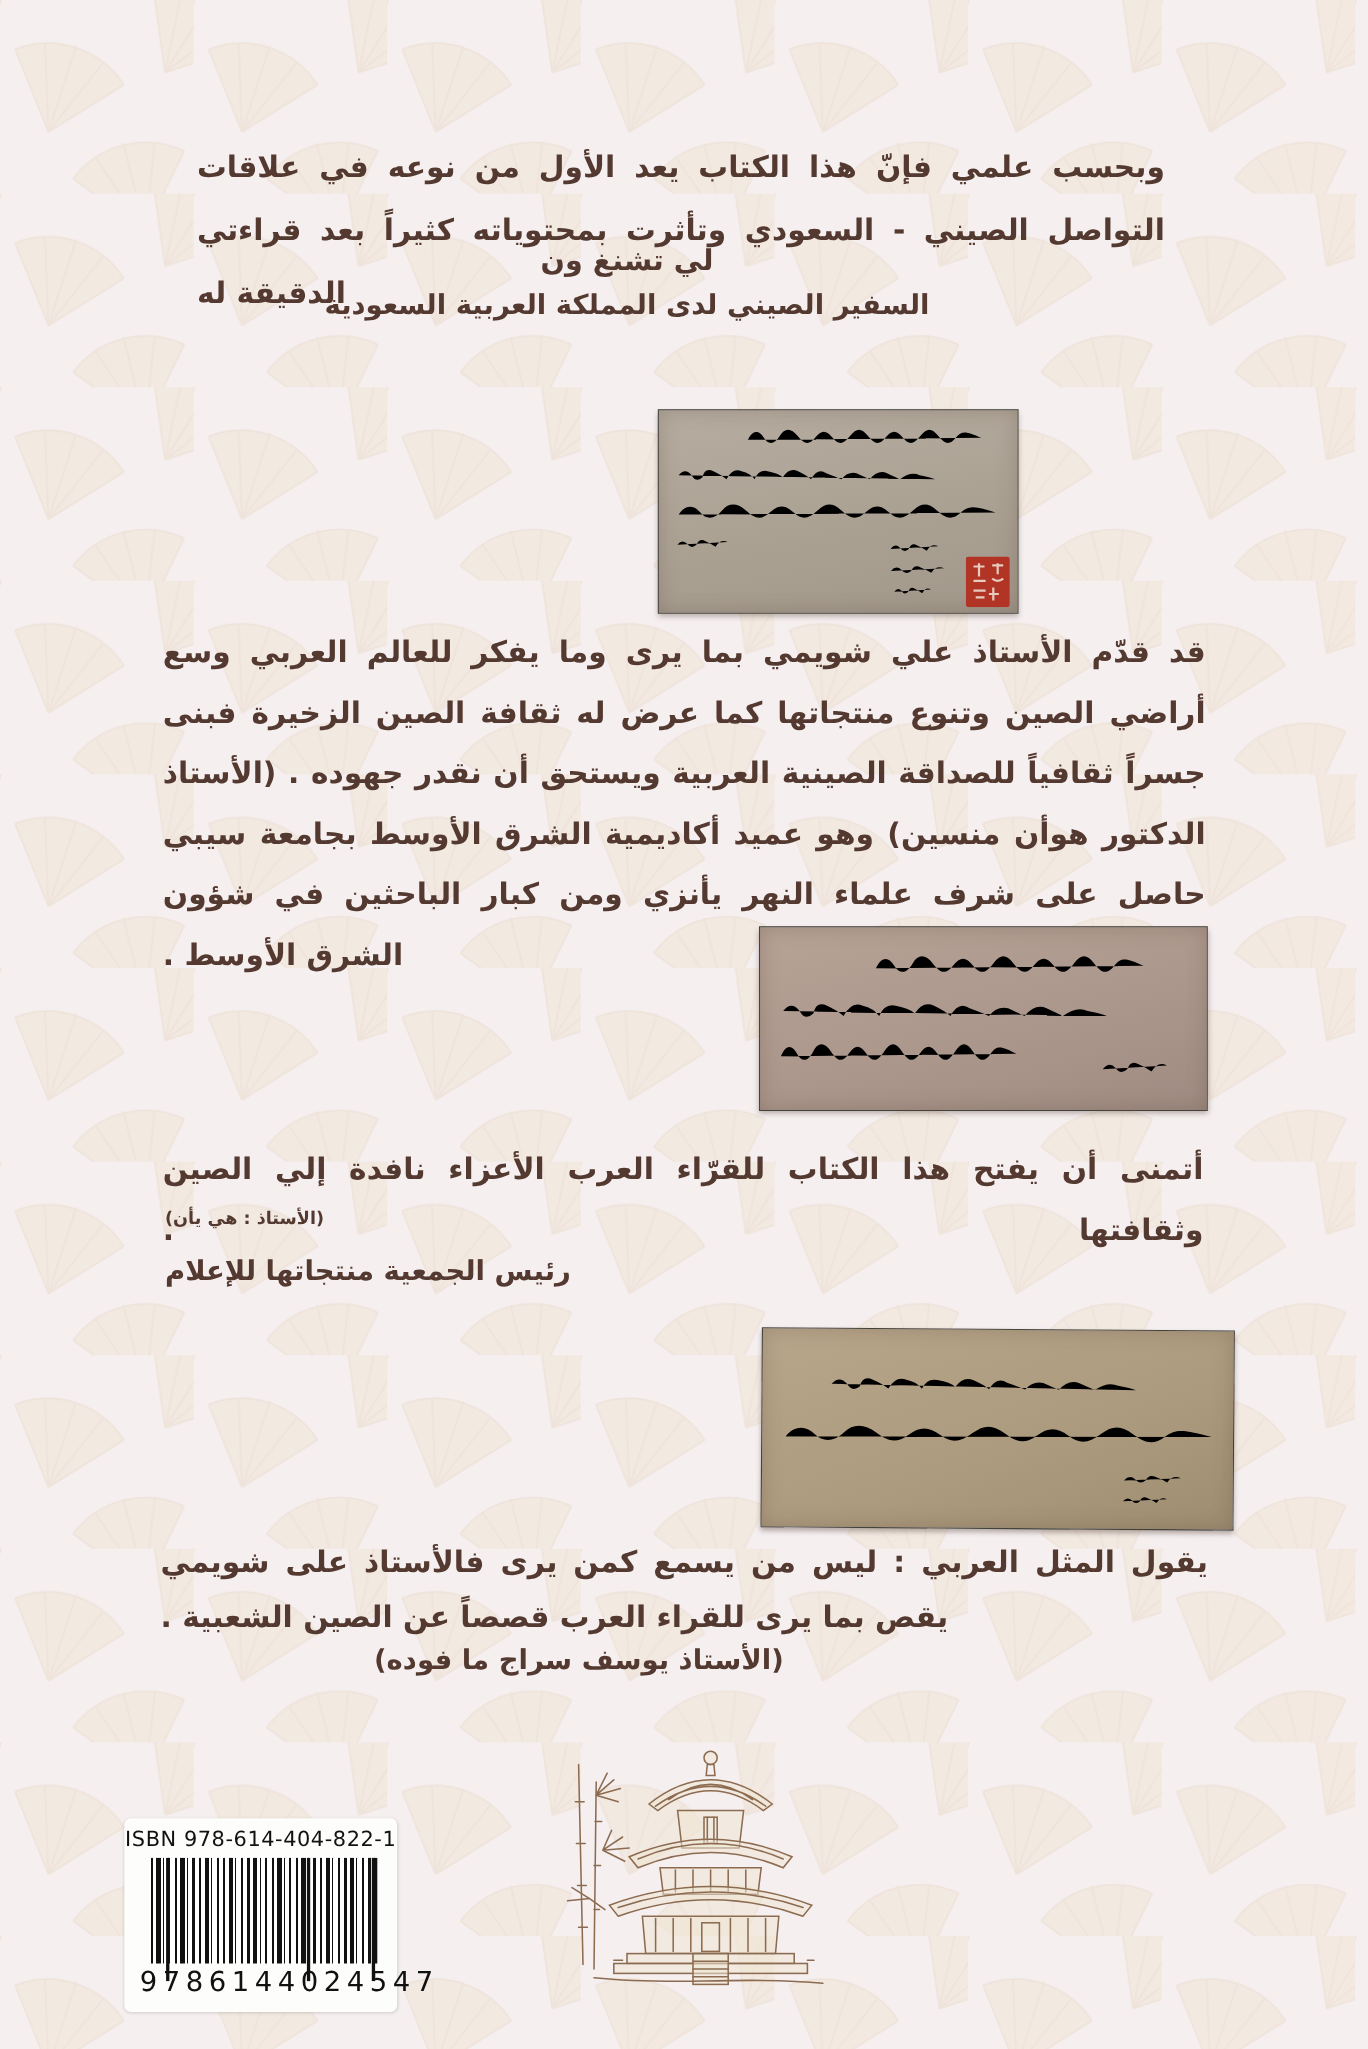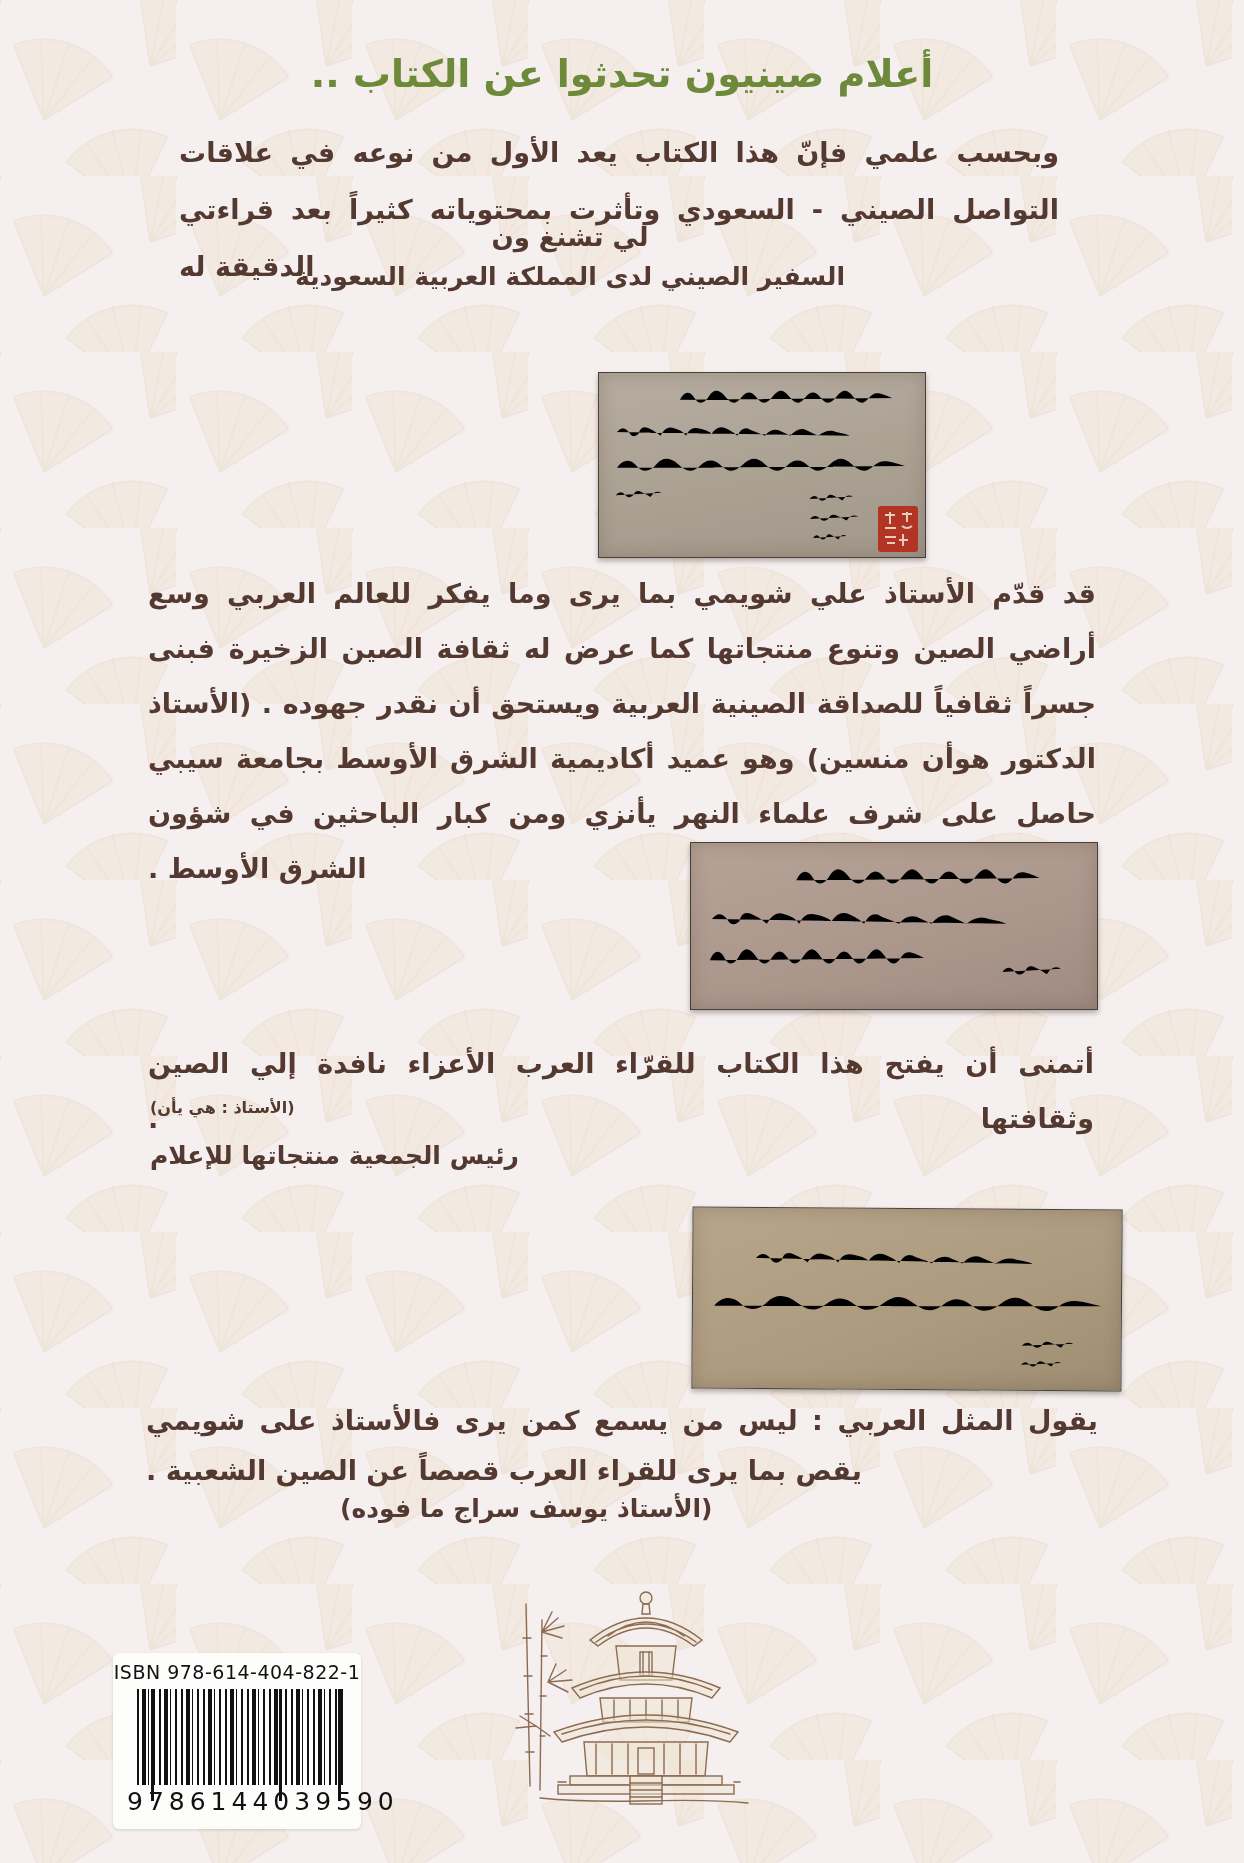"أعلام صينيون تحدثوا عن الكتاب" div.heading { html: <div>أعلام صينيون تحدثوا عن الكتاب ..</div> -> none }
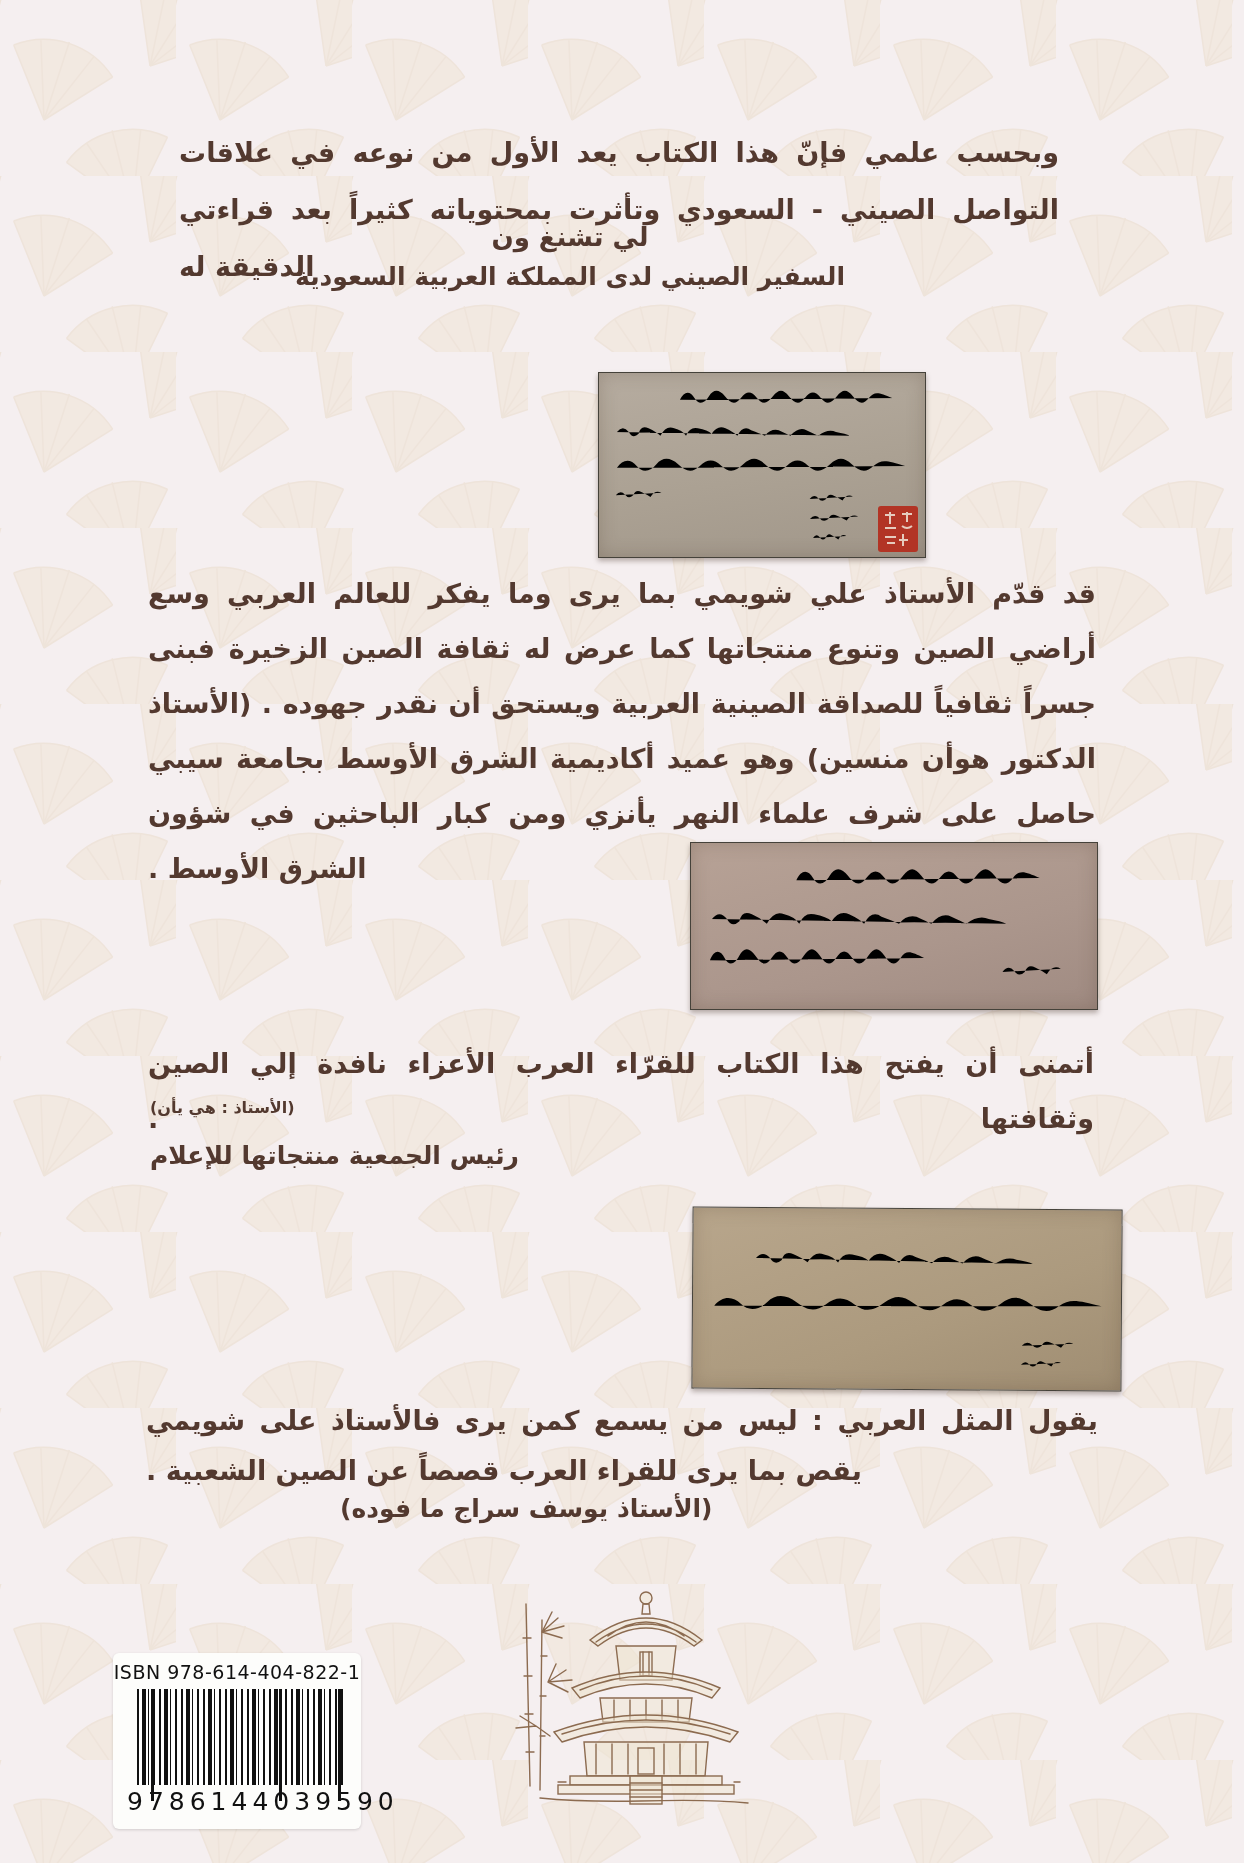"039590" span { text: 039590 -> 024547 }
